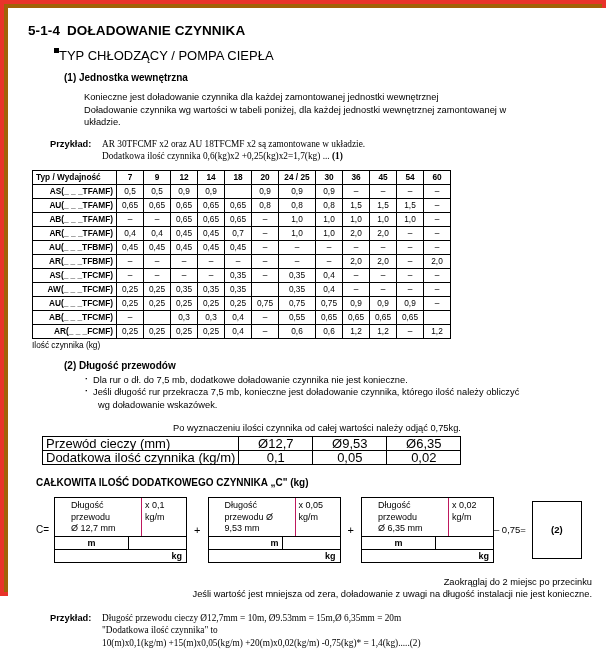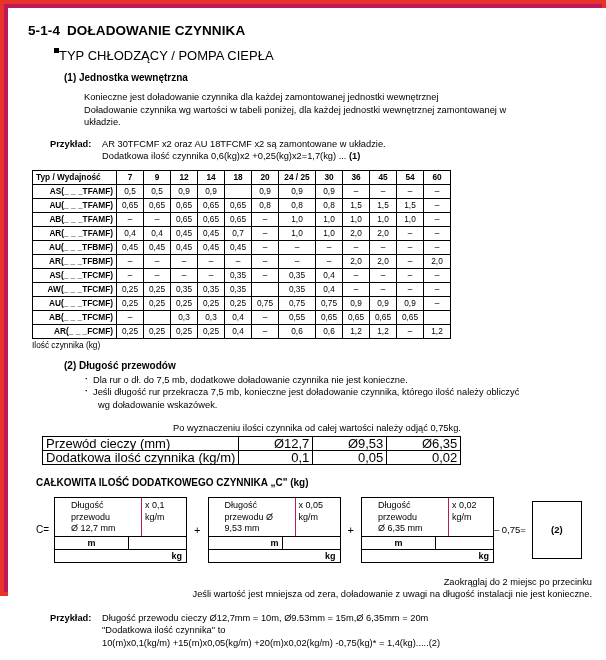"5-1-4 DOŁADOWANIE CZYNNIKA" .page-frame { background: #be185d -> #a16207 }
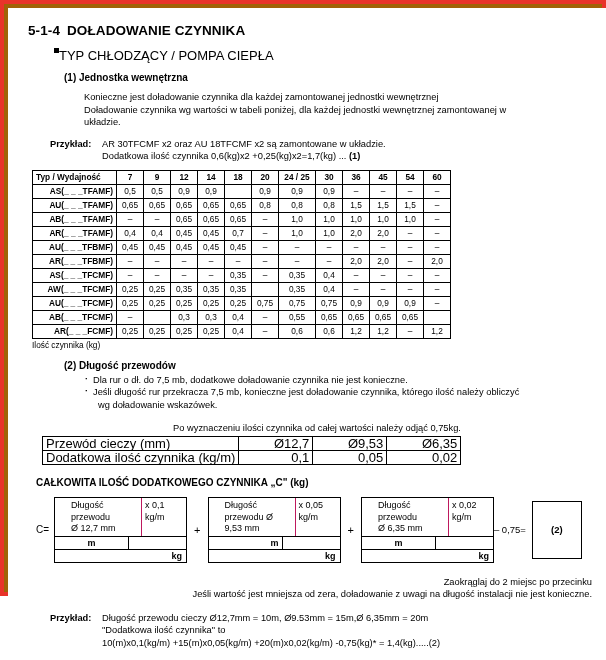"AR 30TFCMF x2 oraz AU" .example-row .body { font-family: none -> Liberation Serif, serif }
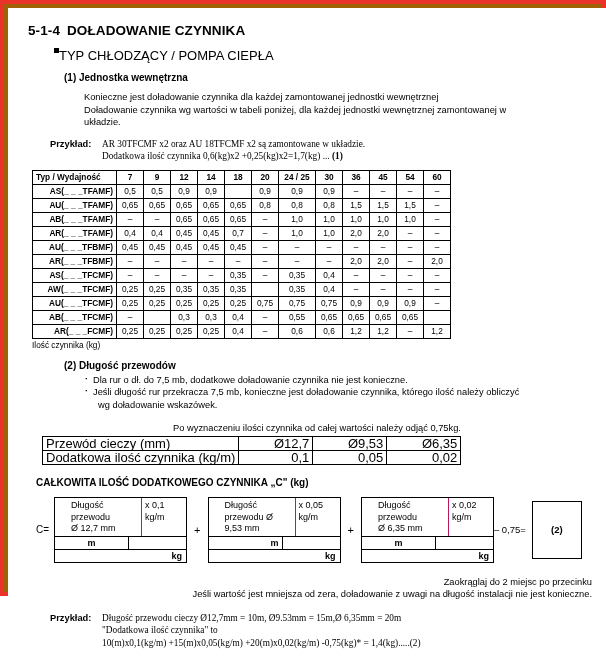"Ø12,7" table.pipes td { text-align: right -> center }
